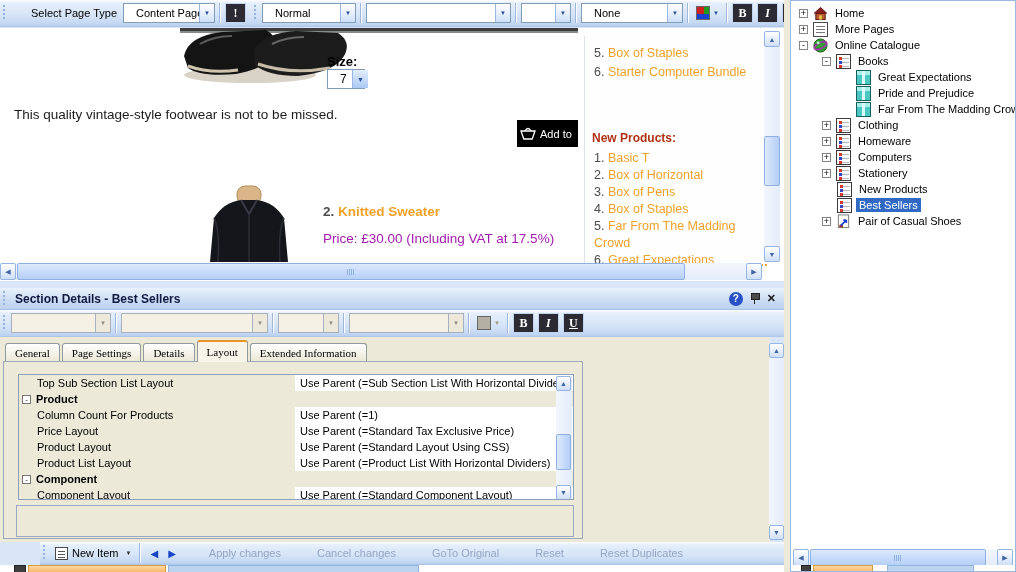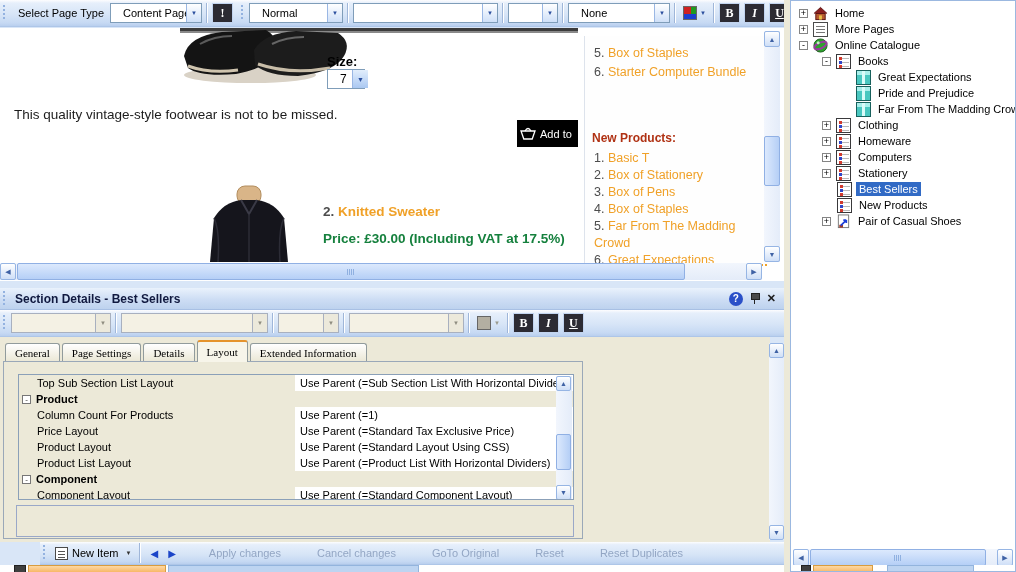"Select Page Type" .tb-label { margin: 0 6px 0 7px -> 0 6px 0 20px }
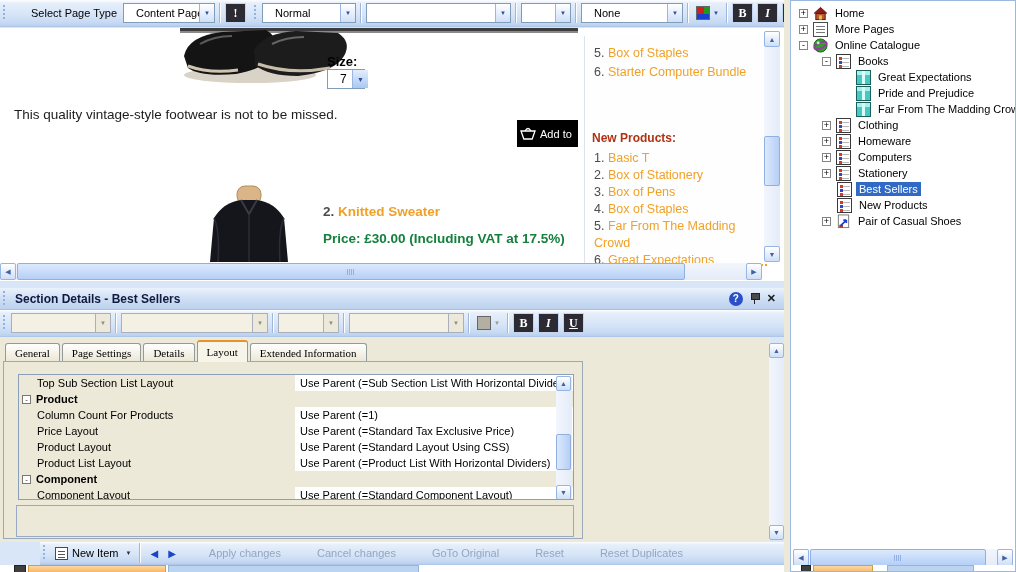"Box of Stationery" a.plink { text: Stationery -> Horizontal }
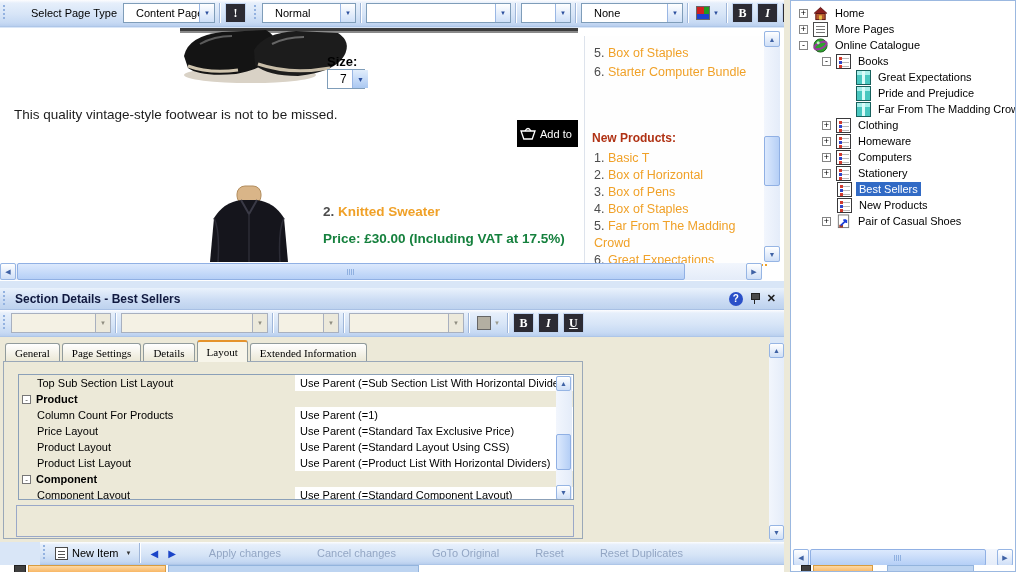"Best Sellers" div.trow { order: before "New Products" -> after "New Products" }
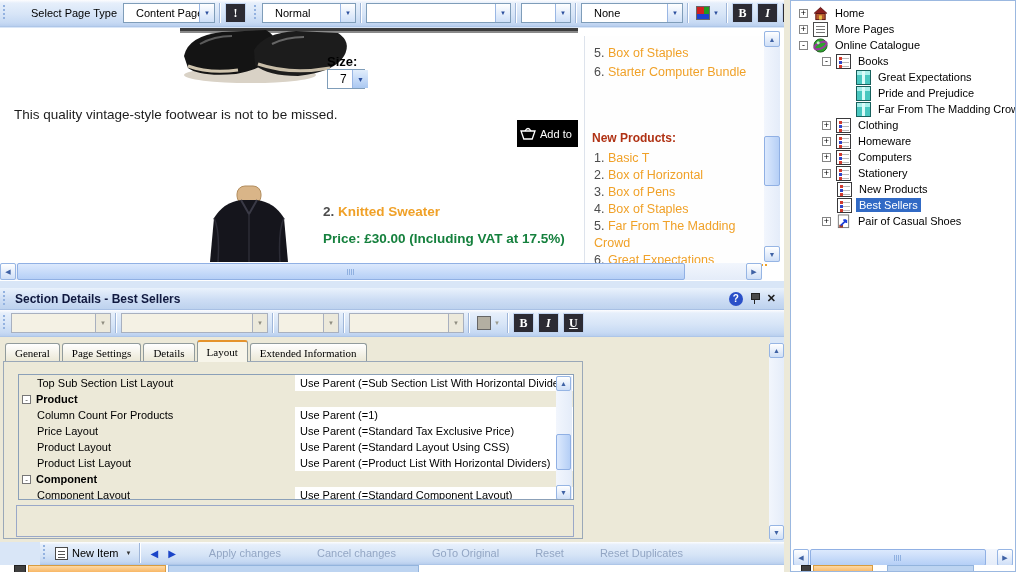"Price: £30.00 (Including VAT at" .price-line { color: #15803d -> #a21caf; font-weight: bold -> normal }
